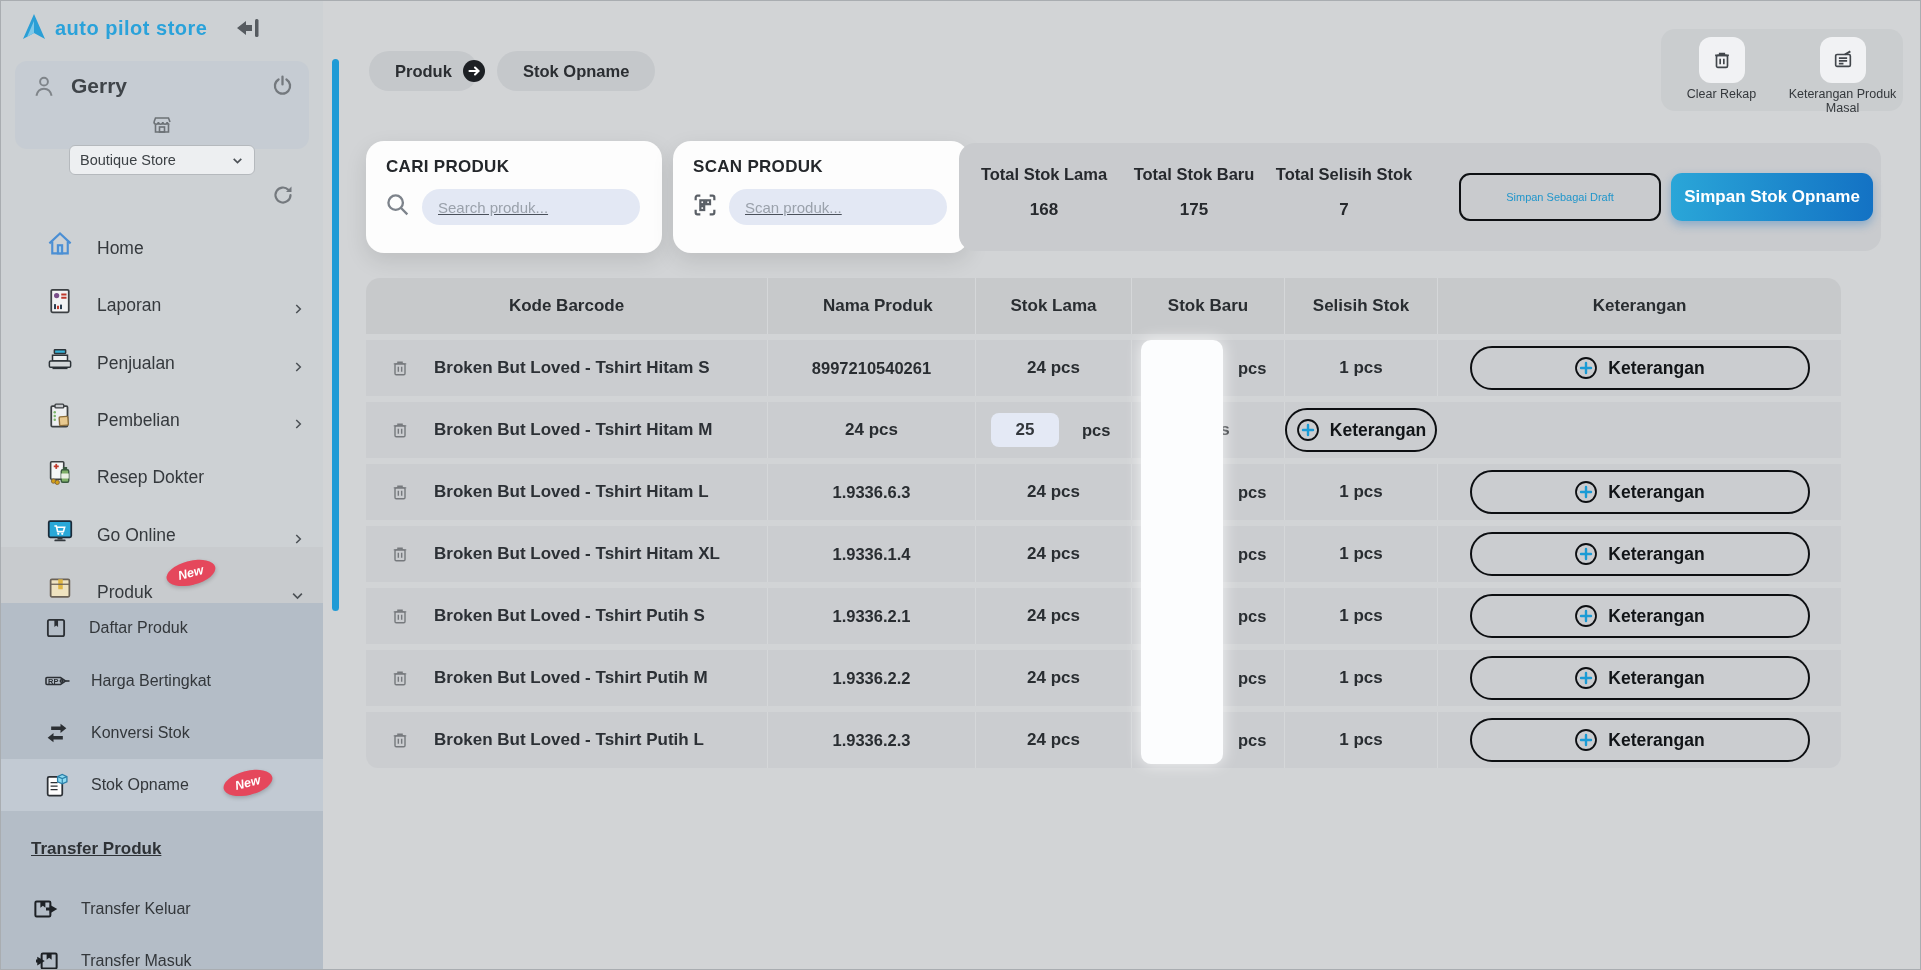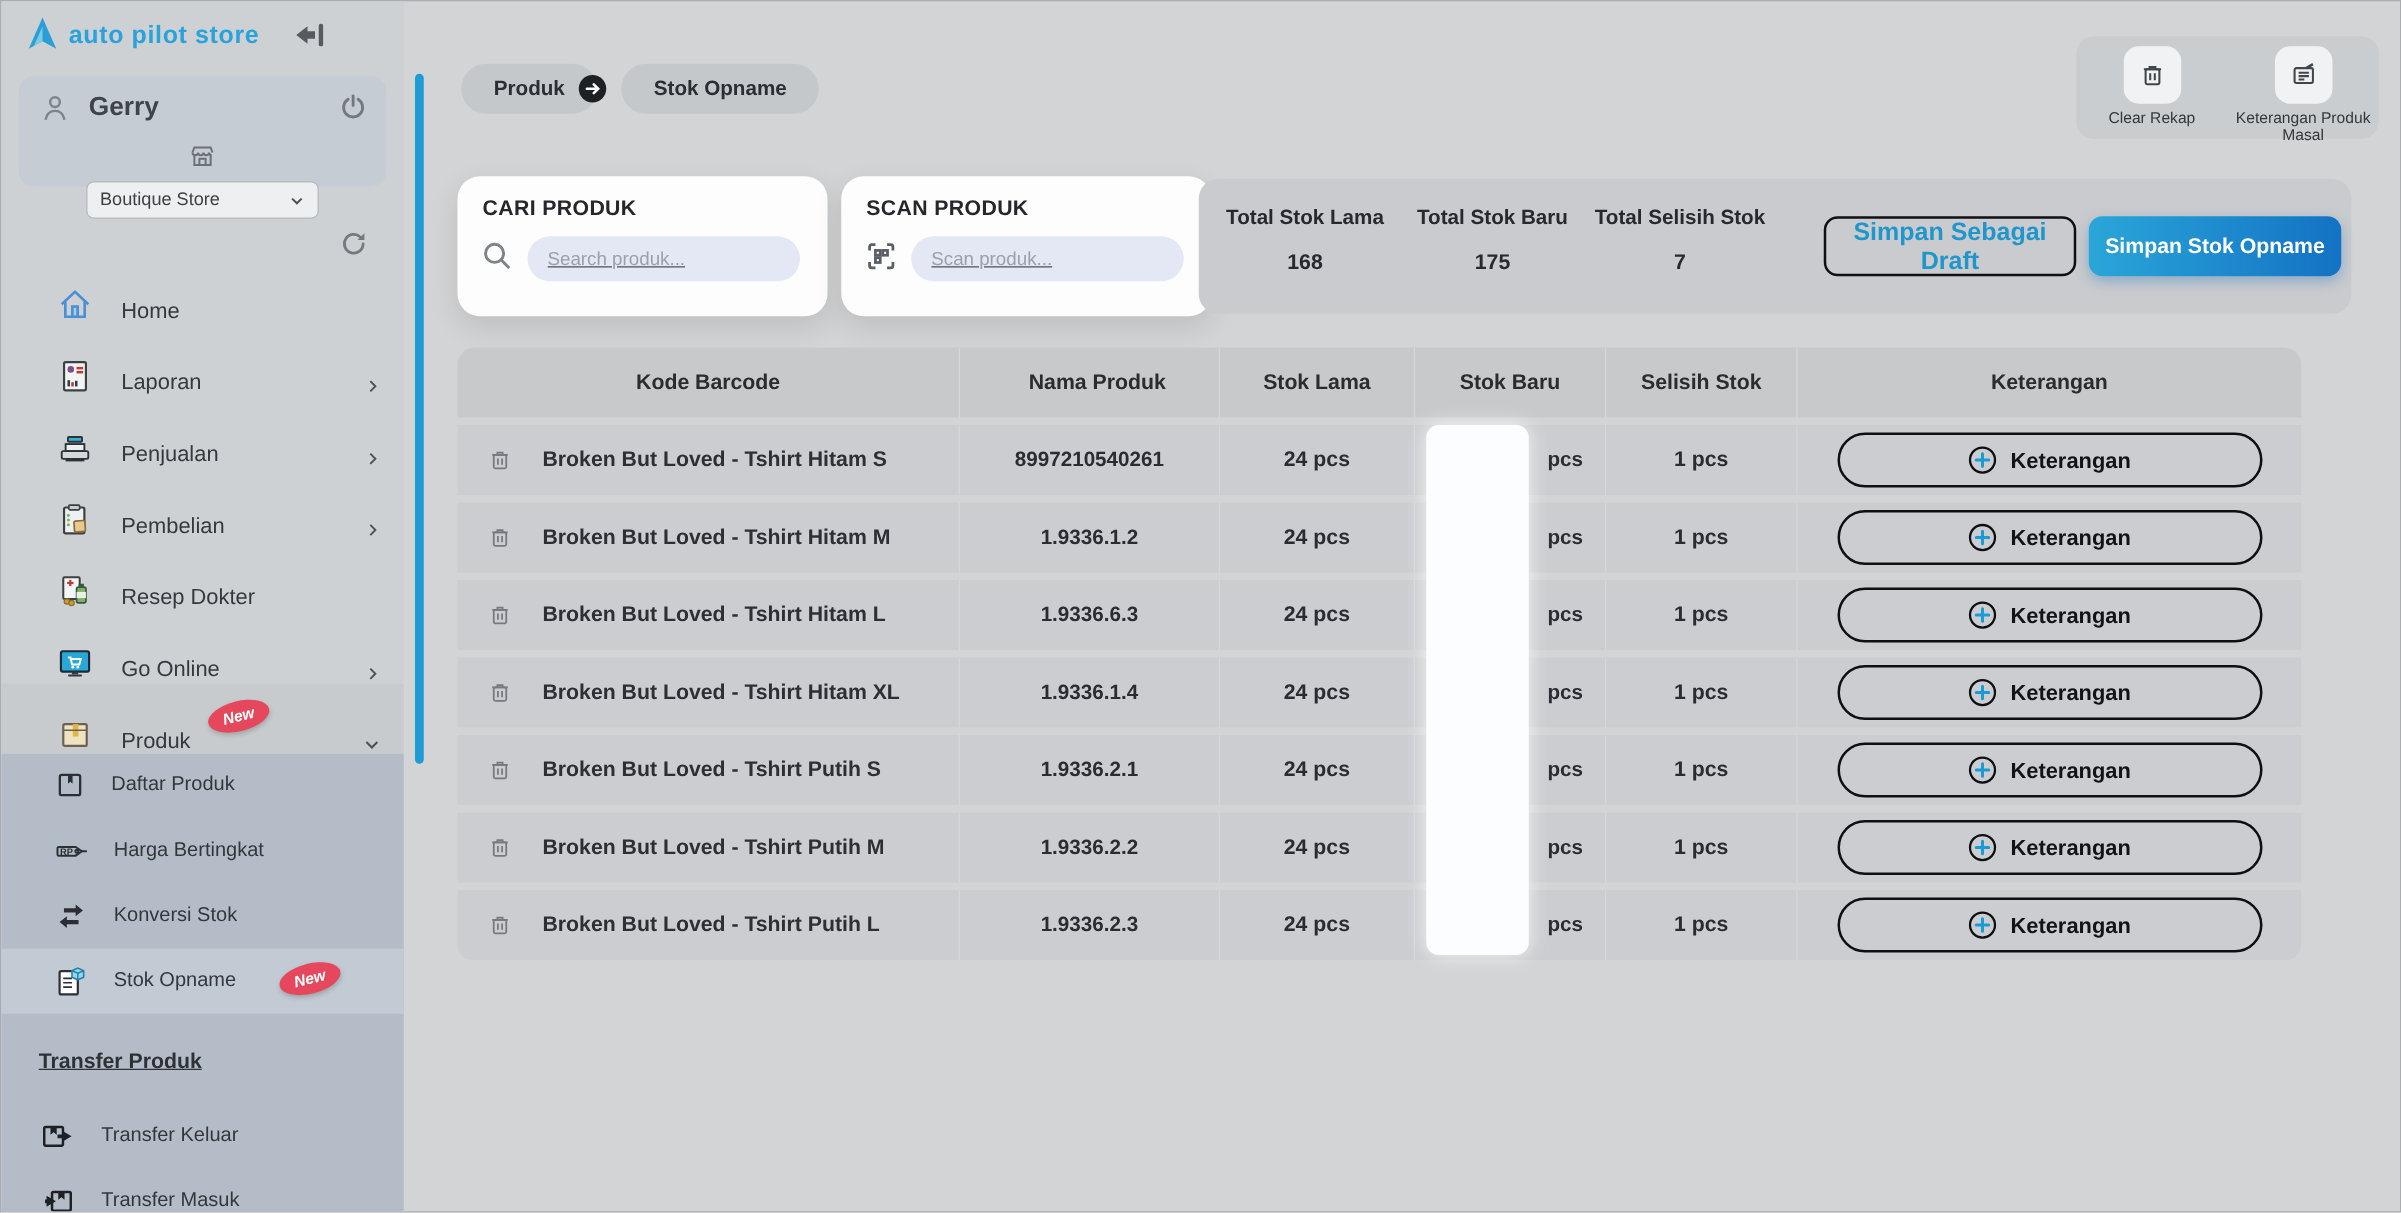"Simpan Sebagai Draft" .btn-draft { font-size: 20px -> 11px; font-weight: 700 -> 400 }
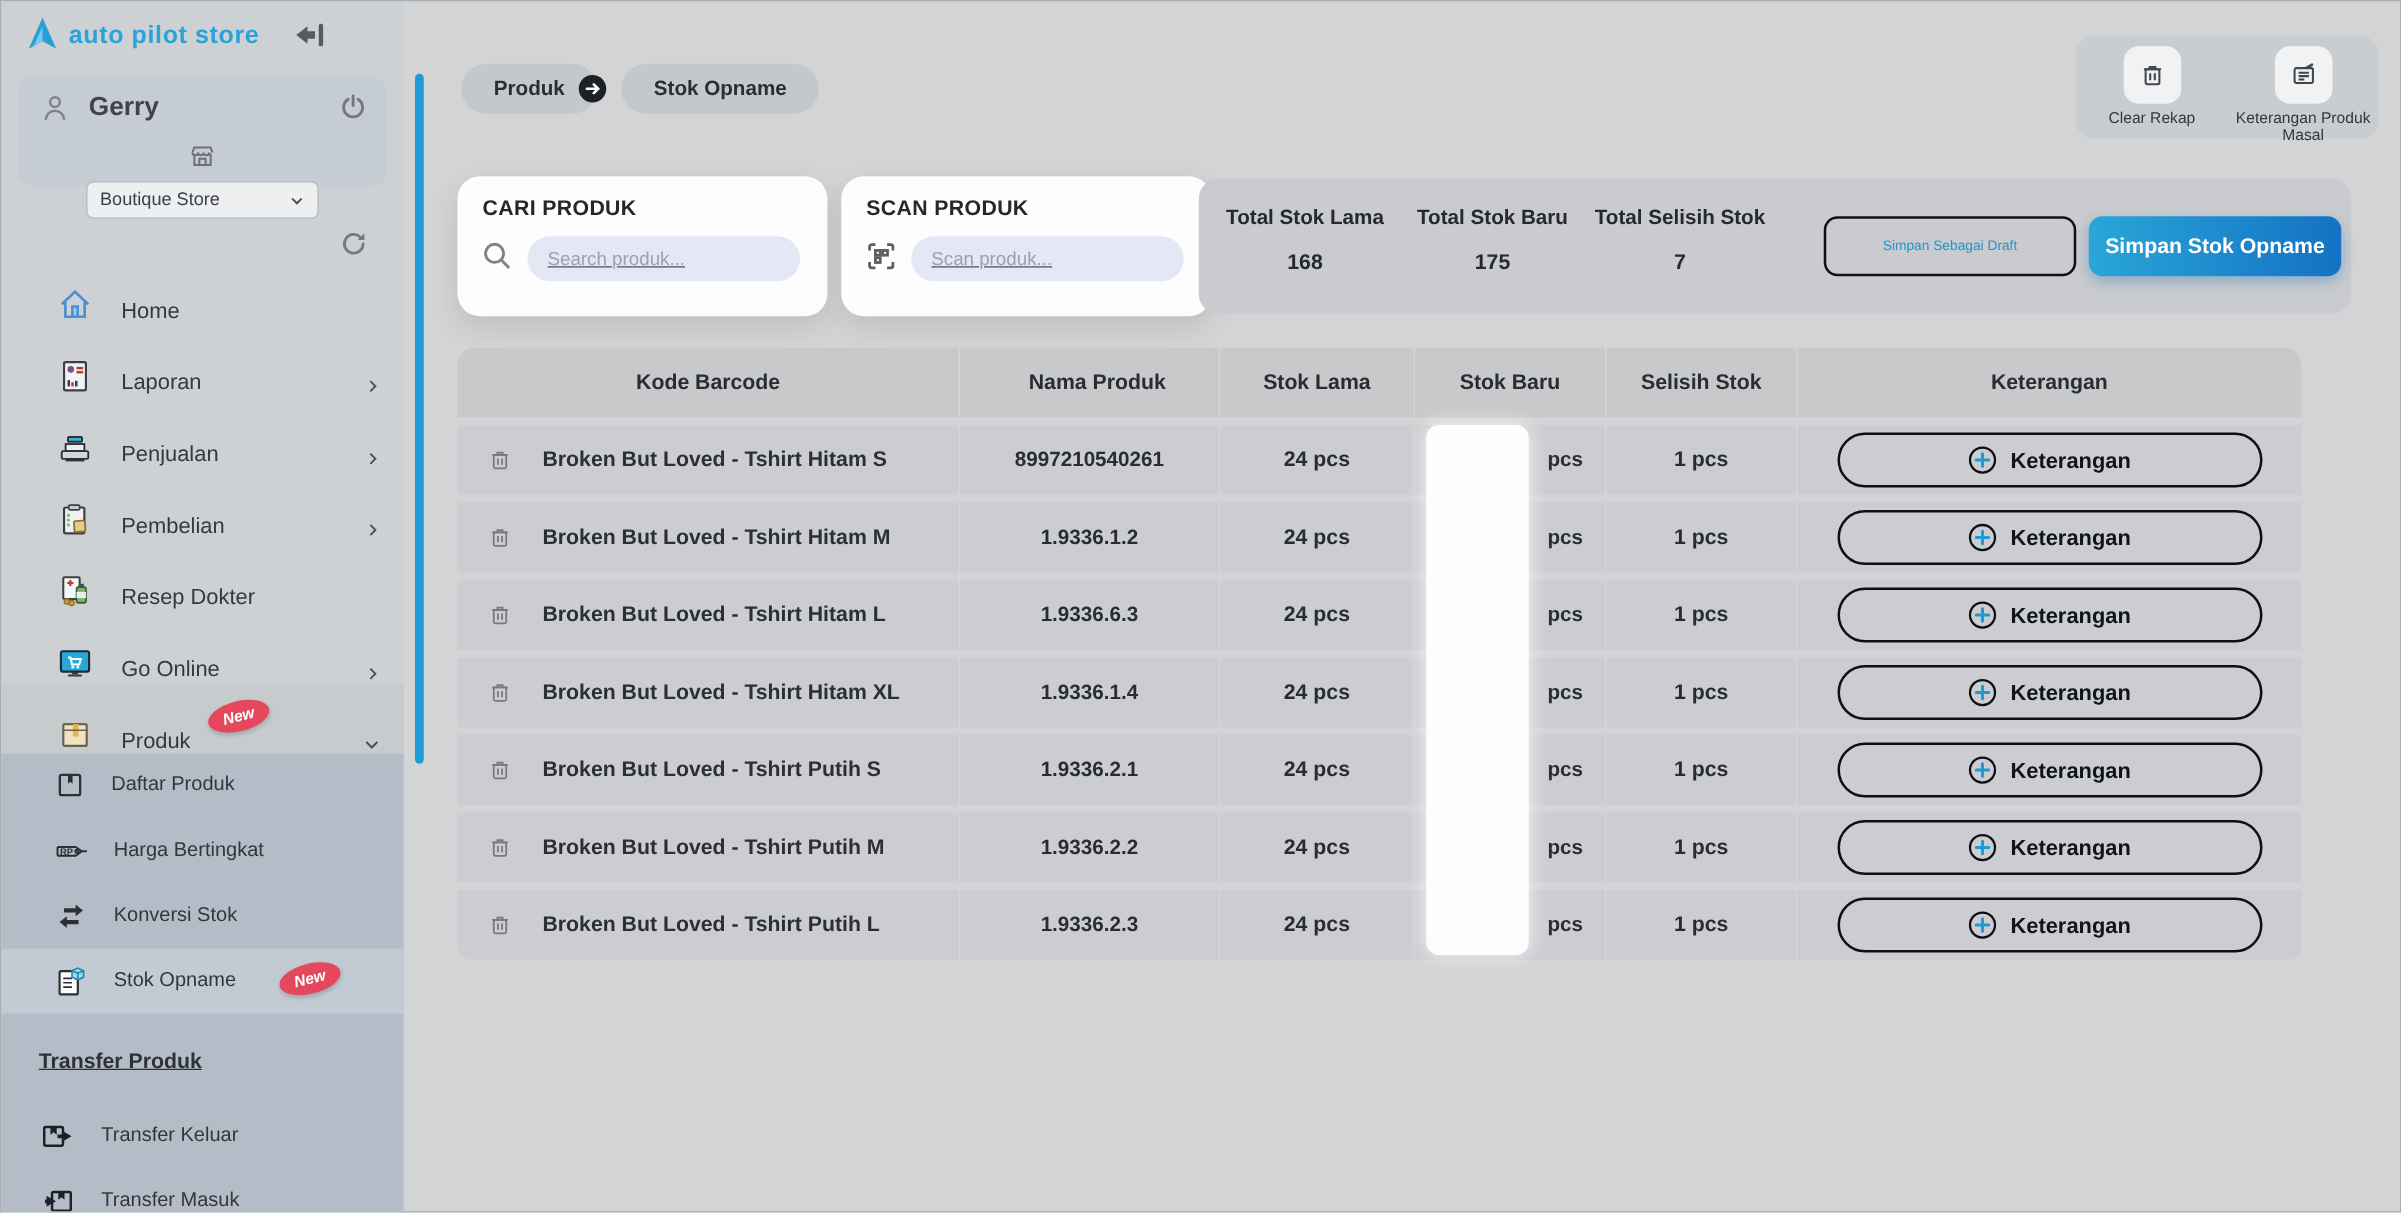"1.9336.1.2" div.td { html: <div>1.9336.1.2</div> -> none }
